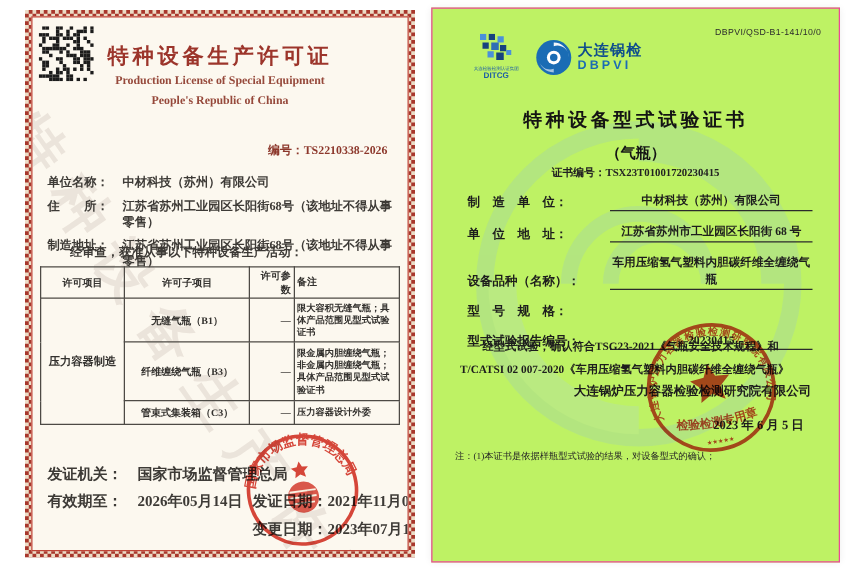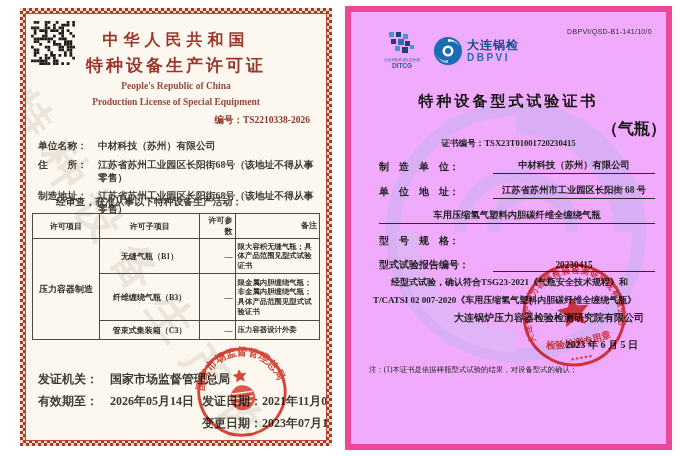"中华人民共和国" div.l-t1 { html: <div>中华人民共和国</div> -> none }
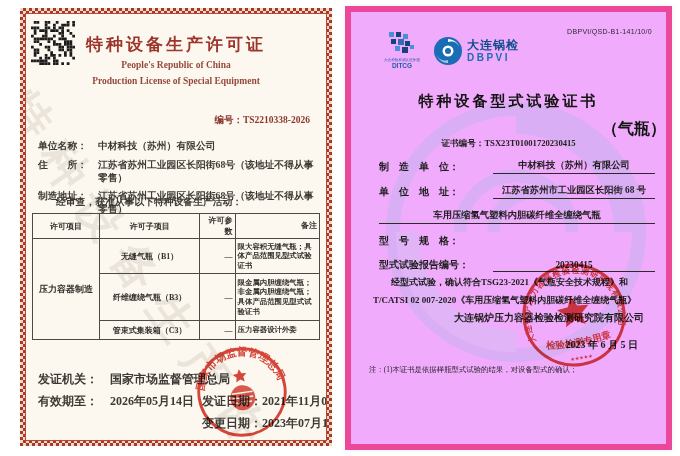"大连锅检" .cert-r { background: #f0abfc -> #bef264; border: 6px solid #ec4899 -> 1px solid #ec4899 }
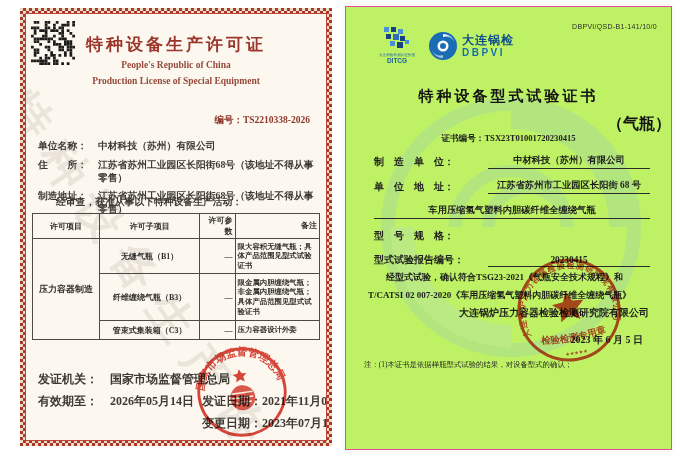"People's Republic of China" div.l-en { order: before "Production License of Special Equipment" -> after "Production License of Special Equipment" }
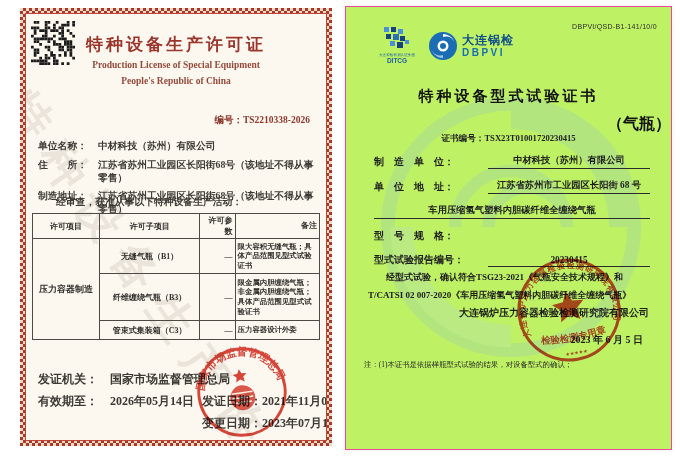"（气瓶）" .r-sub { font-size: 16px -> 12px; text-align: right -> center }
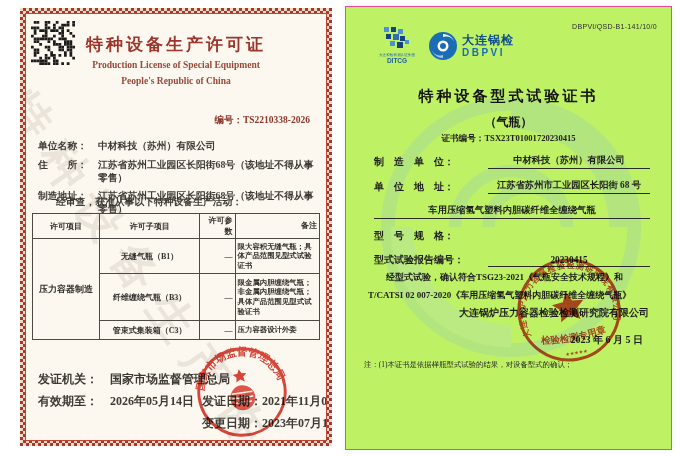"备注" th.col-rem { text-align: right -> left }
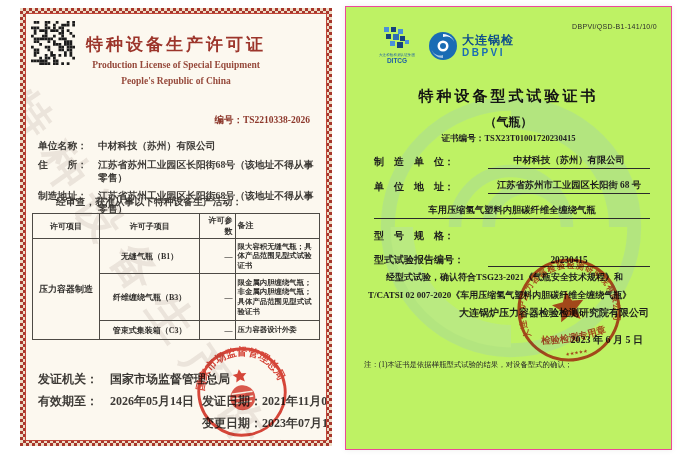"设备品种（名称）：" span.rf-label { html: none -> <span>设备品种（名称）：</span> }
